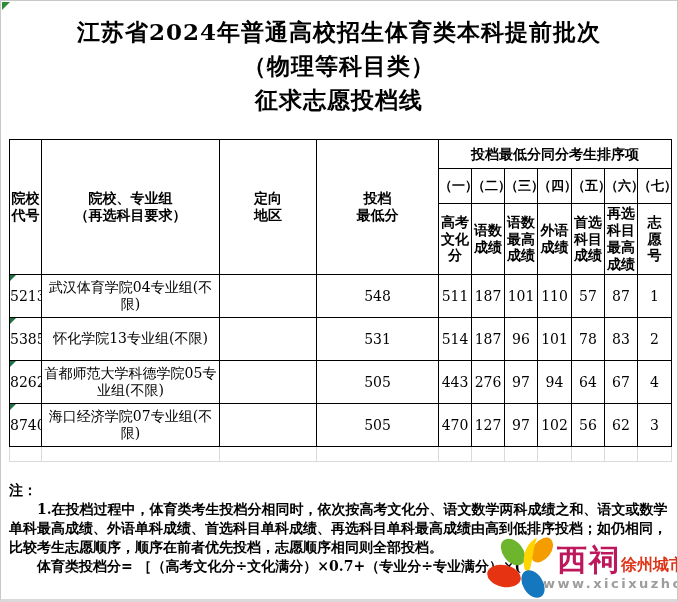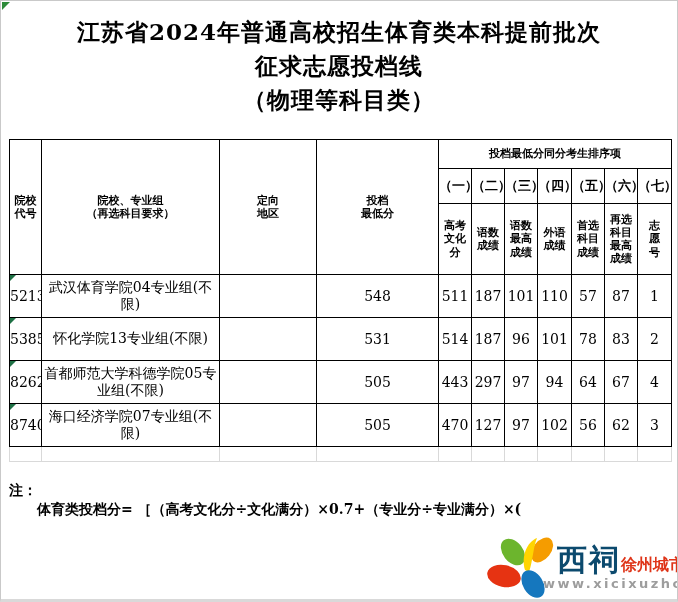"征求志愿投档线" div { order: before "（物理等科目类）" -> after "（物理等科目类）" }
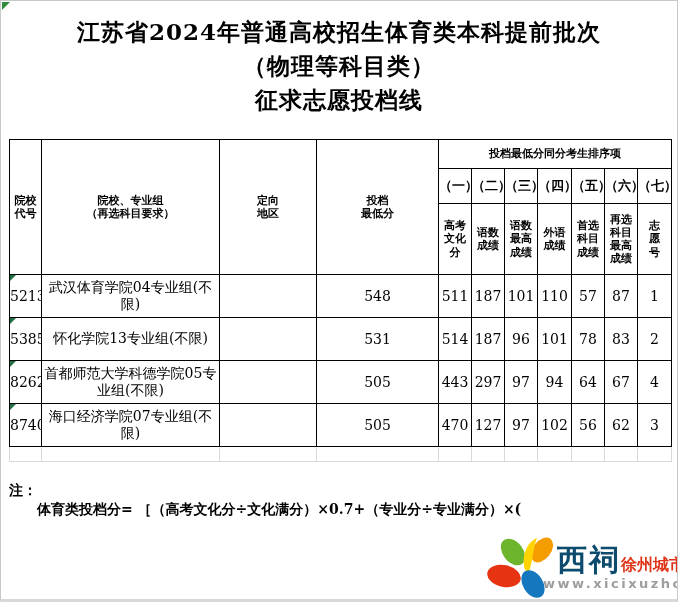"投档最低分同分考生排序项" td.hdr { font-size: 11px -> 14px }
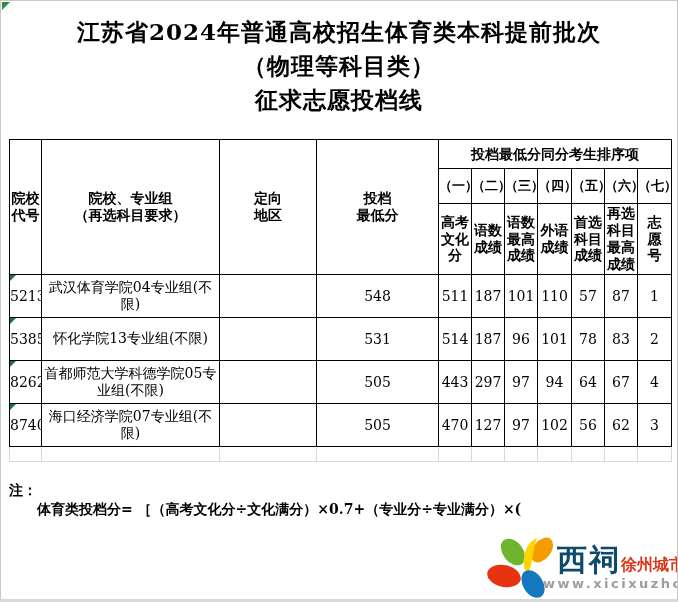"297" td { text: 297 -> 276 }
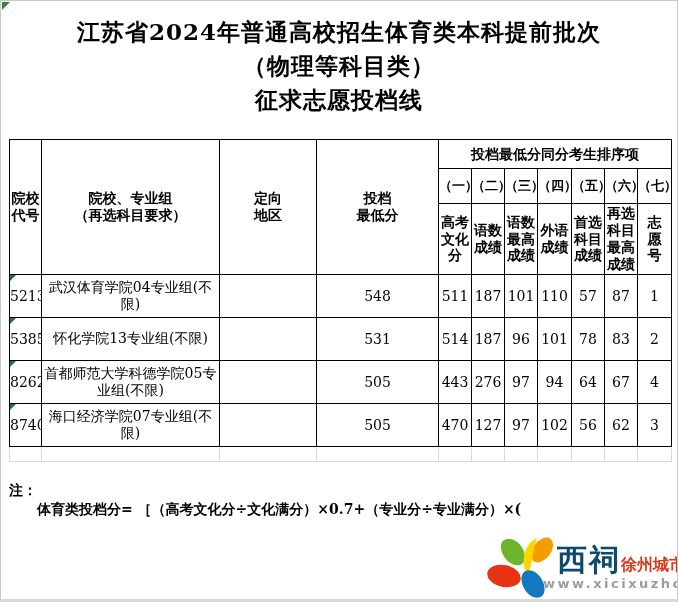"1.在投档过程中，体育类考生投档分相同时，依次按高考文化分、语文数学两科成绩之和" p { html: none -> <p> 1.在投档过程中，体育类考生投档分相同时，依次按高考文化分、语文数学两科成绩之和、语文或数学单科最高成绩、外语单科成绩、首选科目单科成绩、再选科目单科最高成绩由高到低排序投档；如仍相同，比较考生志愿顺序，顺序在前者优先投档，志愿顺序相同则全部投档。</p> }
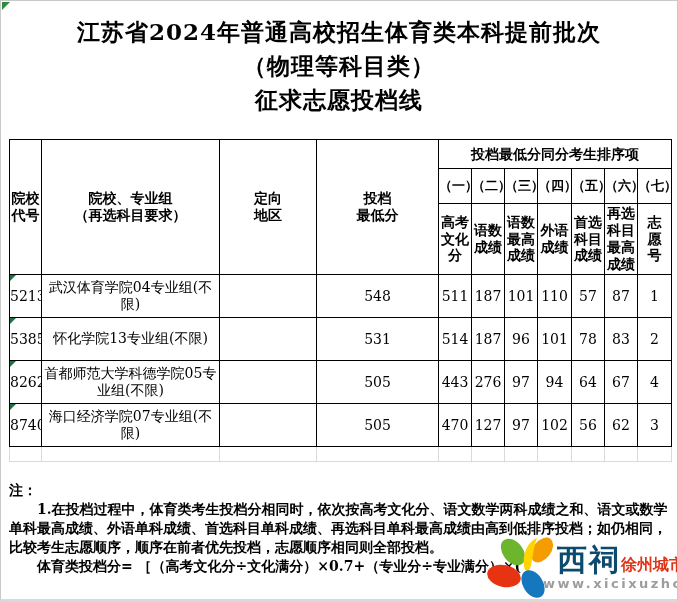"西祠" .logo-cn { color: #0c4a6e -> #be185d }
